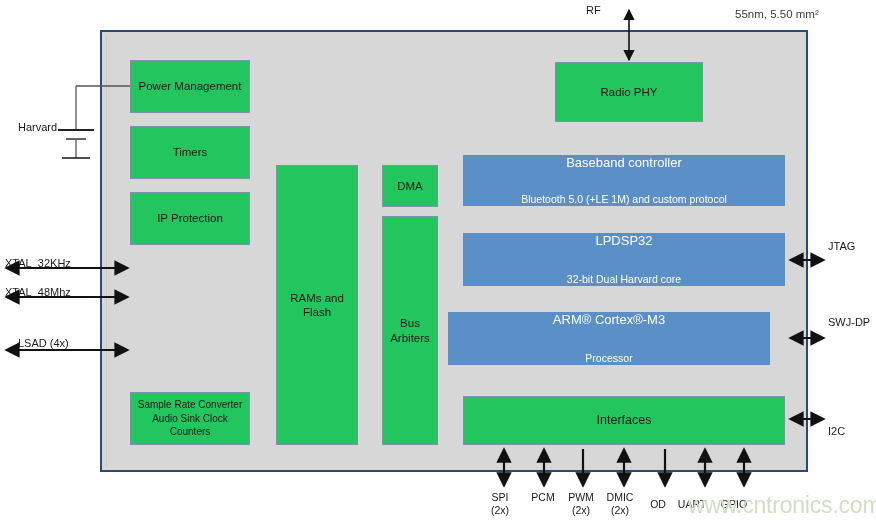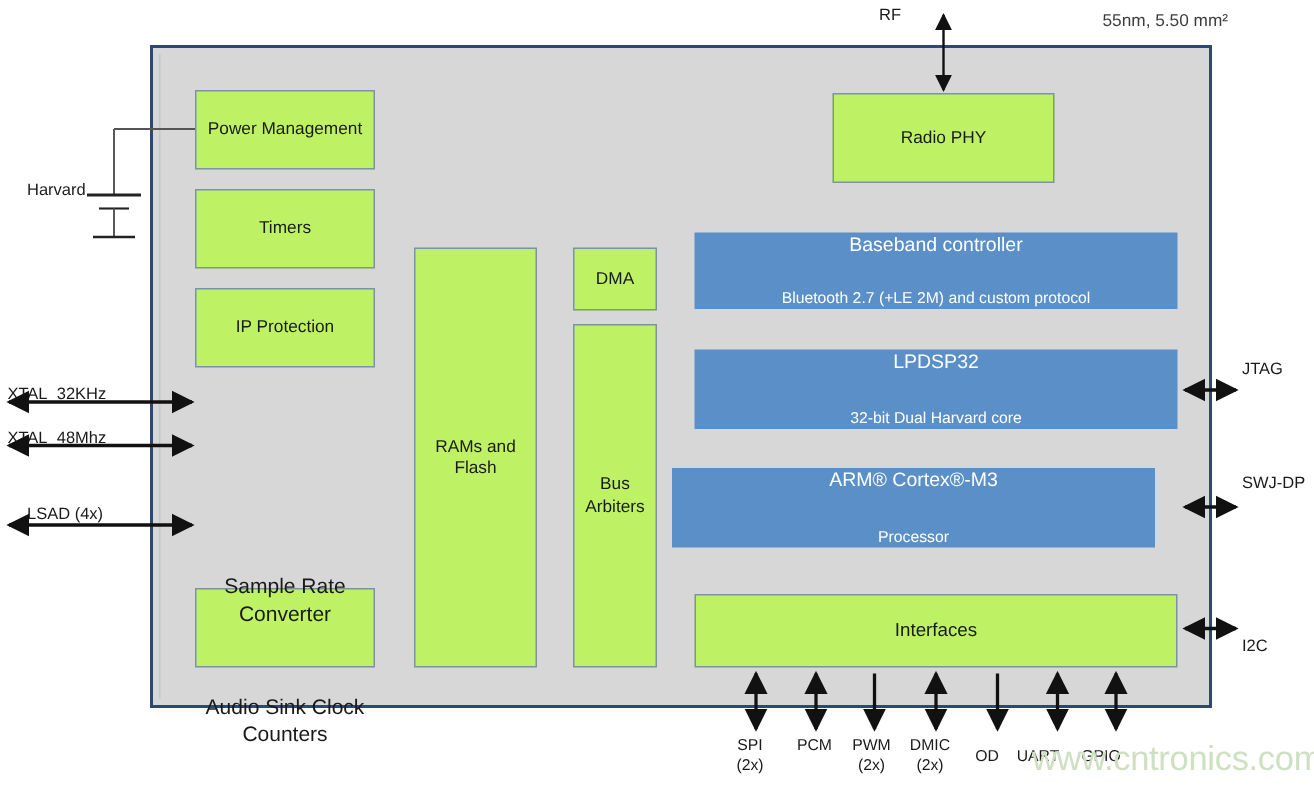"Power Management" .blk-white { background: #bef264 -> #22c55e }
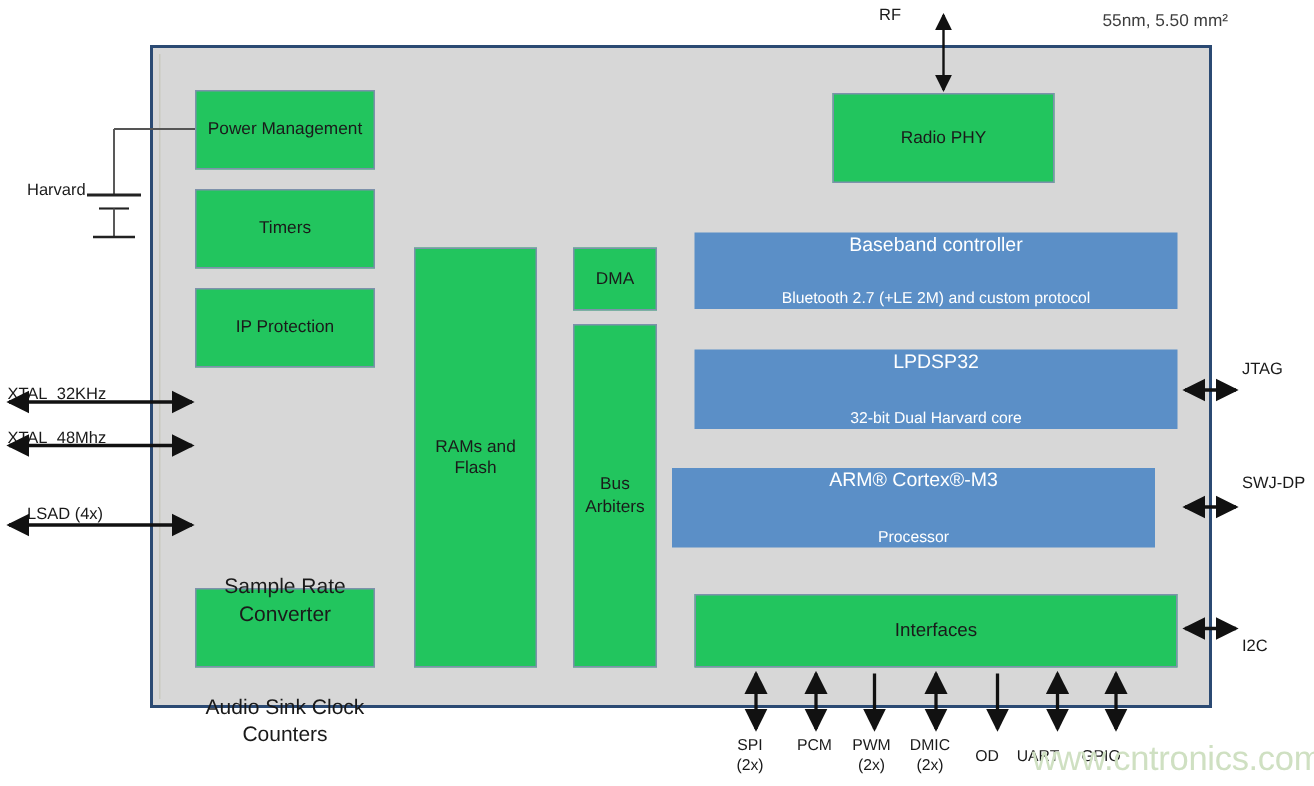"Bluetooth 2.7 (+LE 2M) and" span.sub { text: 2.7 (+LE 2M -> 5.0 (+LE 1M }
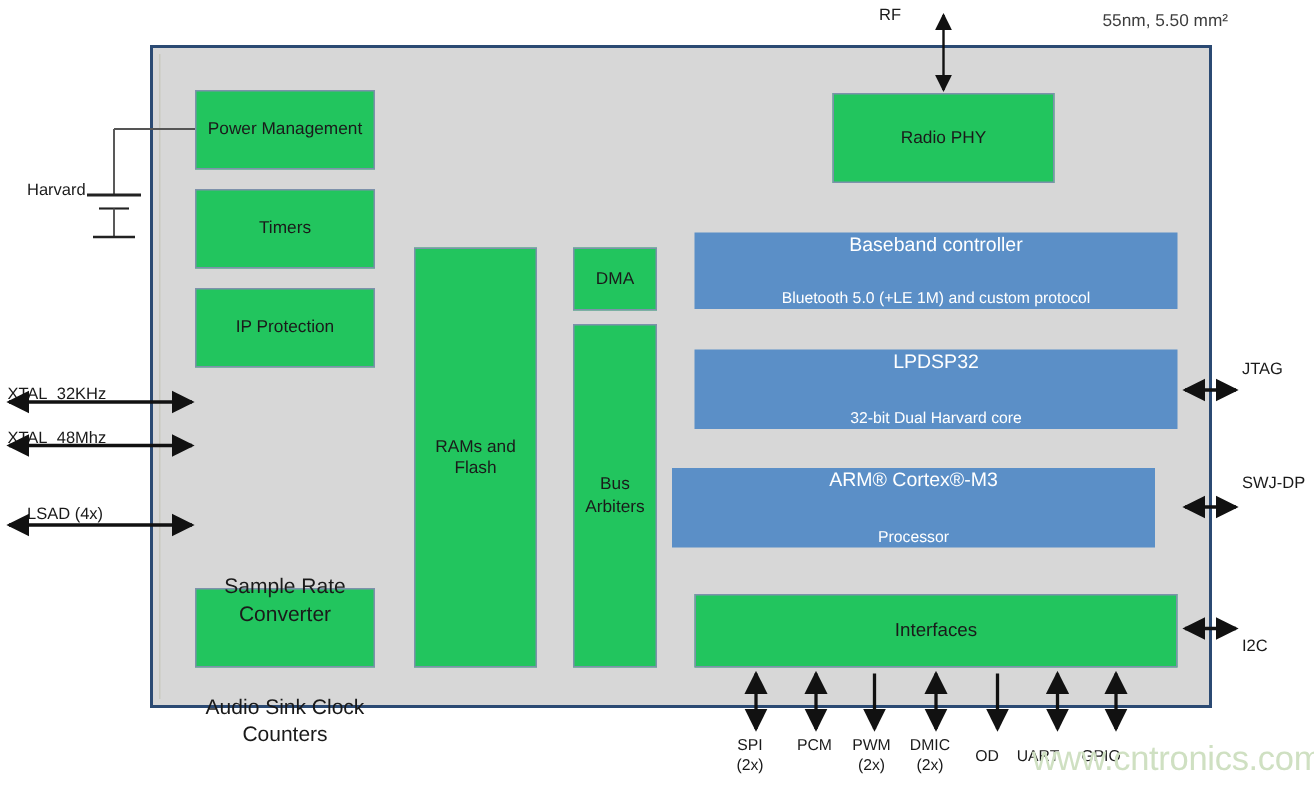"Sample Rate Converter" .blk-white .l2 { font-size: 14px -> 10px; margin-top: 43px -> none }
